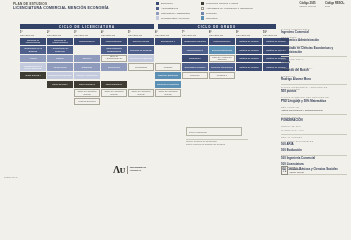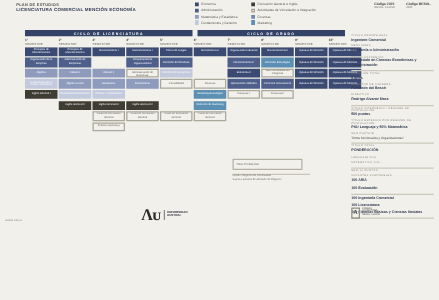"Λᴜ" .logo .mark { font-size: 13px -> 10px }
